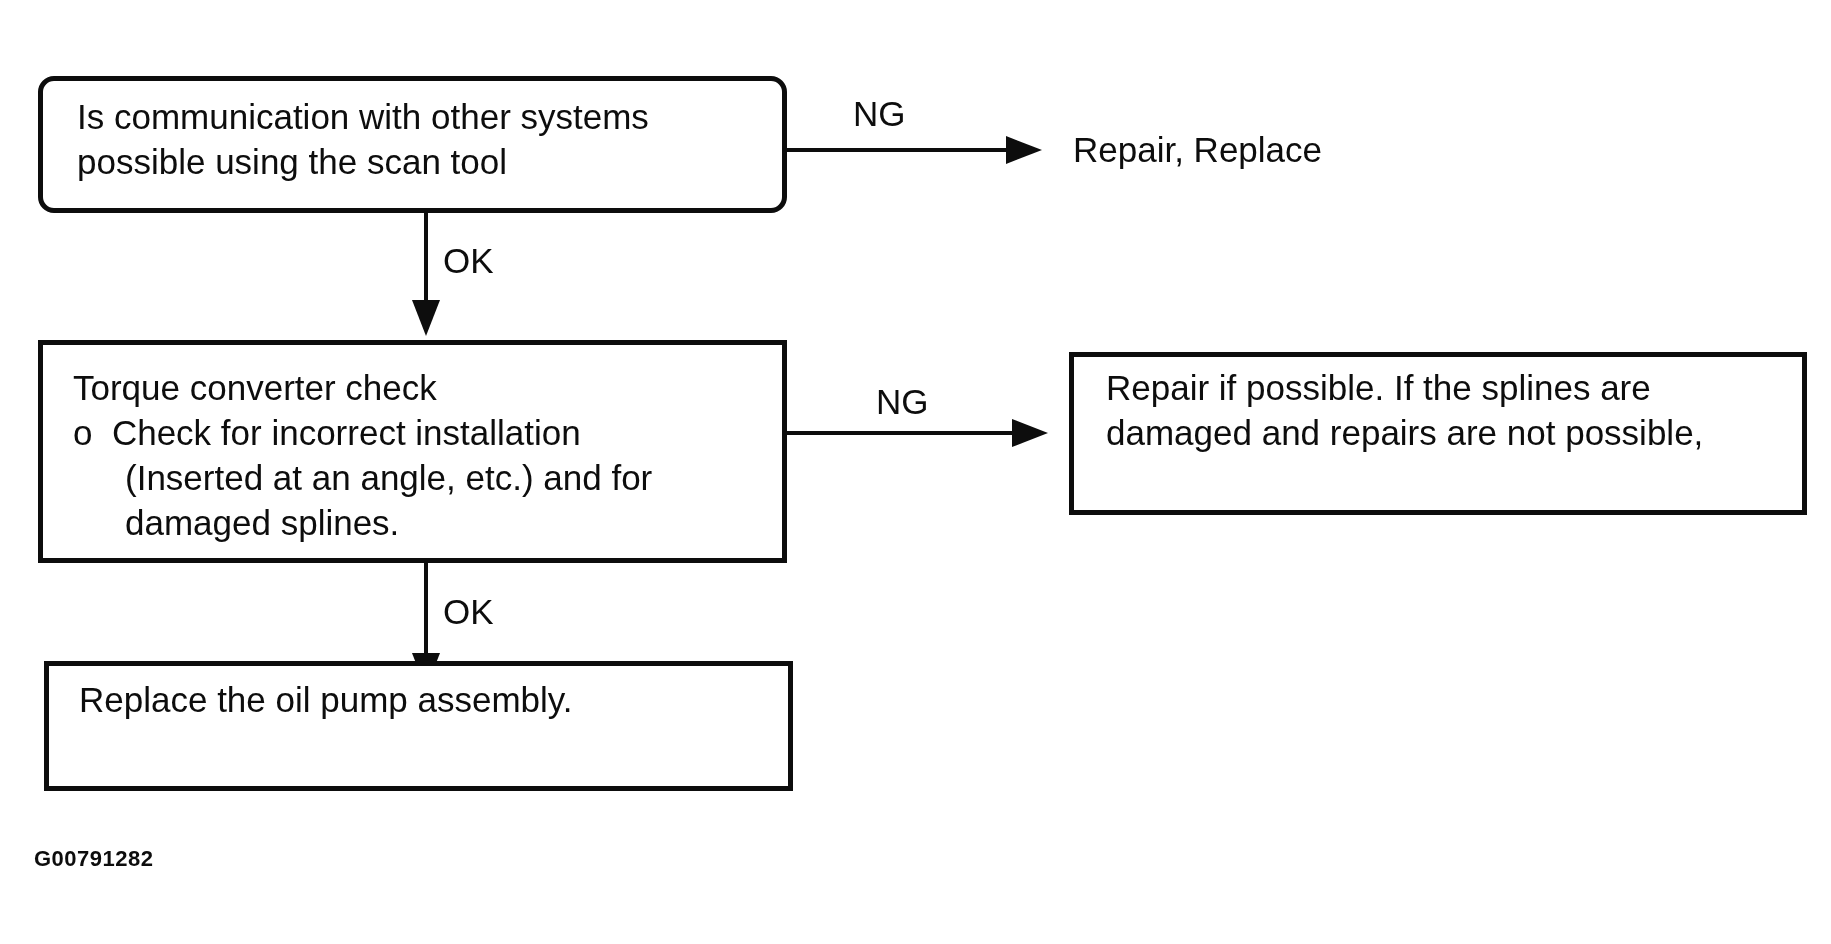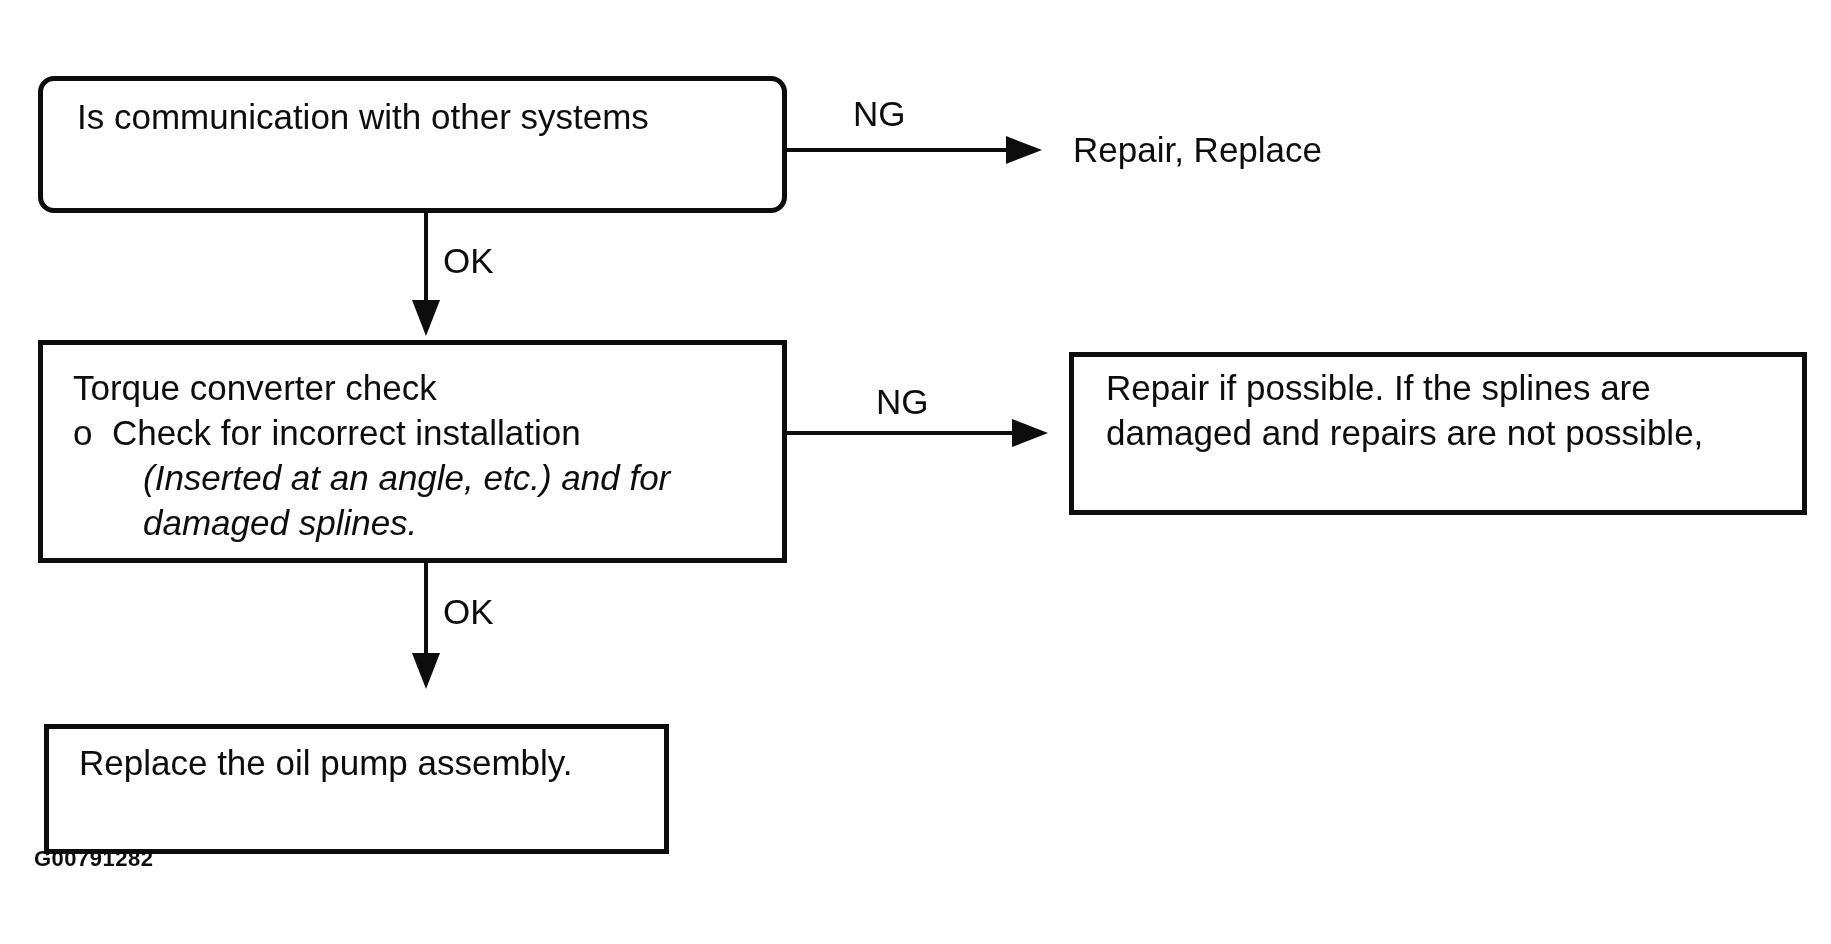"possible using the scan tool" div.line { html: none -> <div>possible using the scan tool</div> }
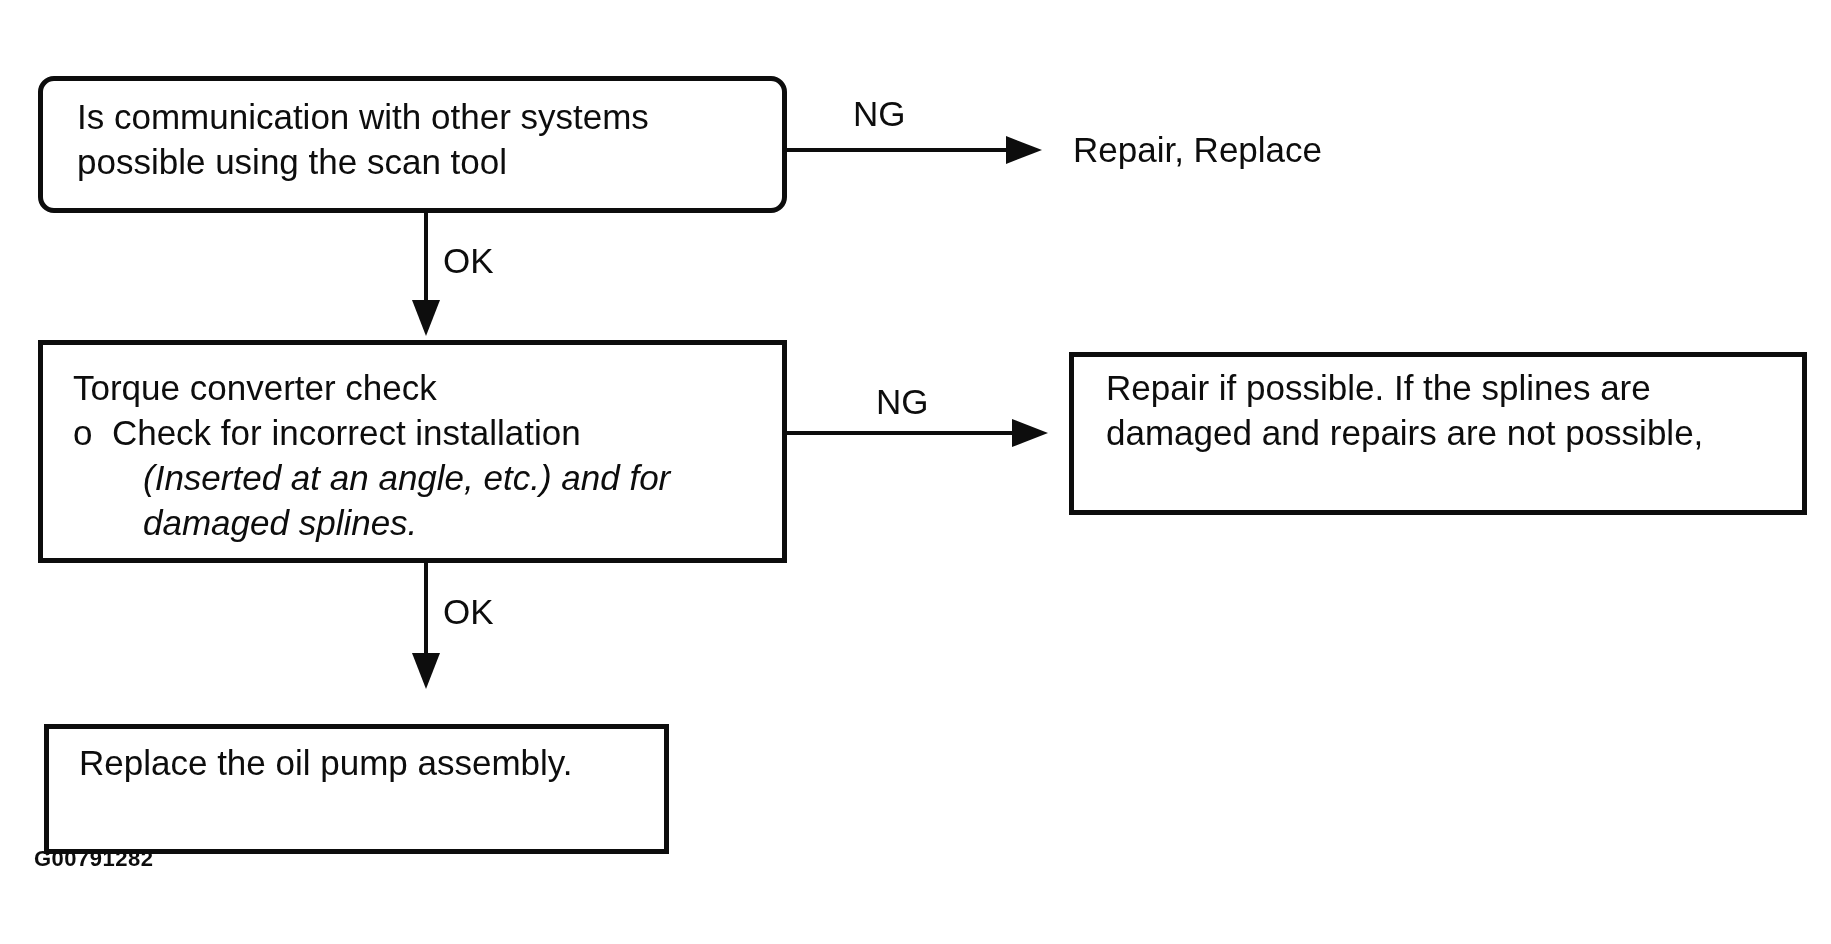"(Inserted at an angle, etc.)" .flow-box .line.indent { font-style: italic -> none; margin-left: 70px -> 52px }
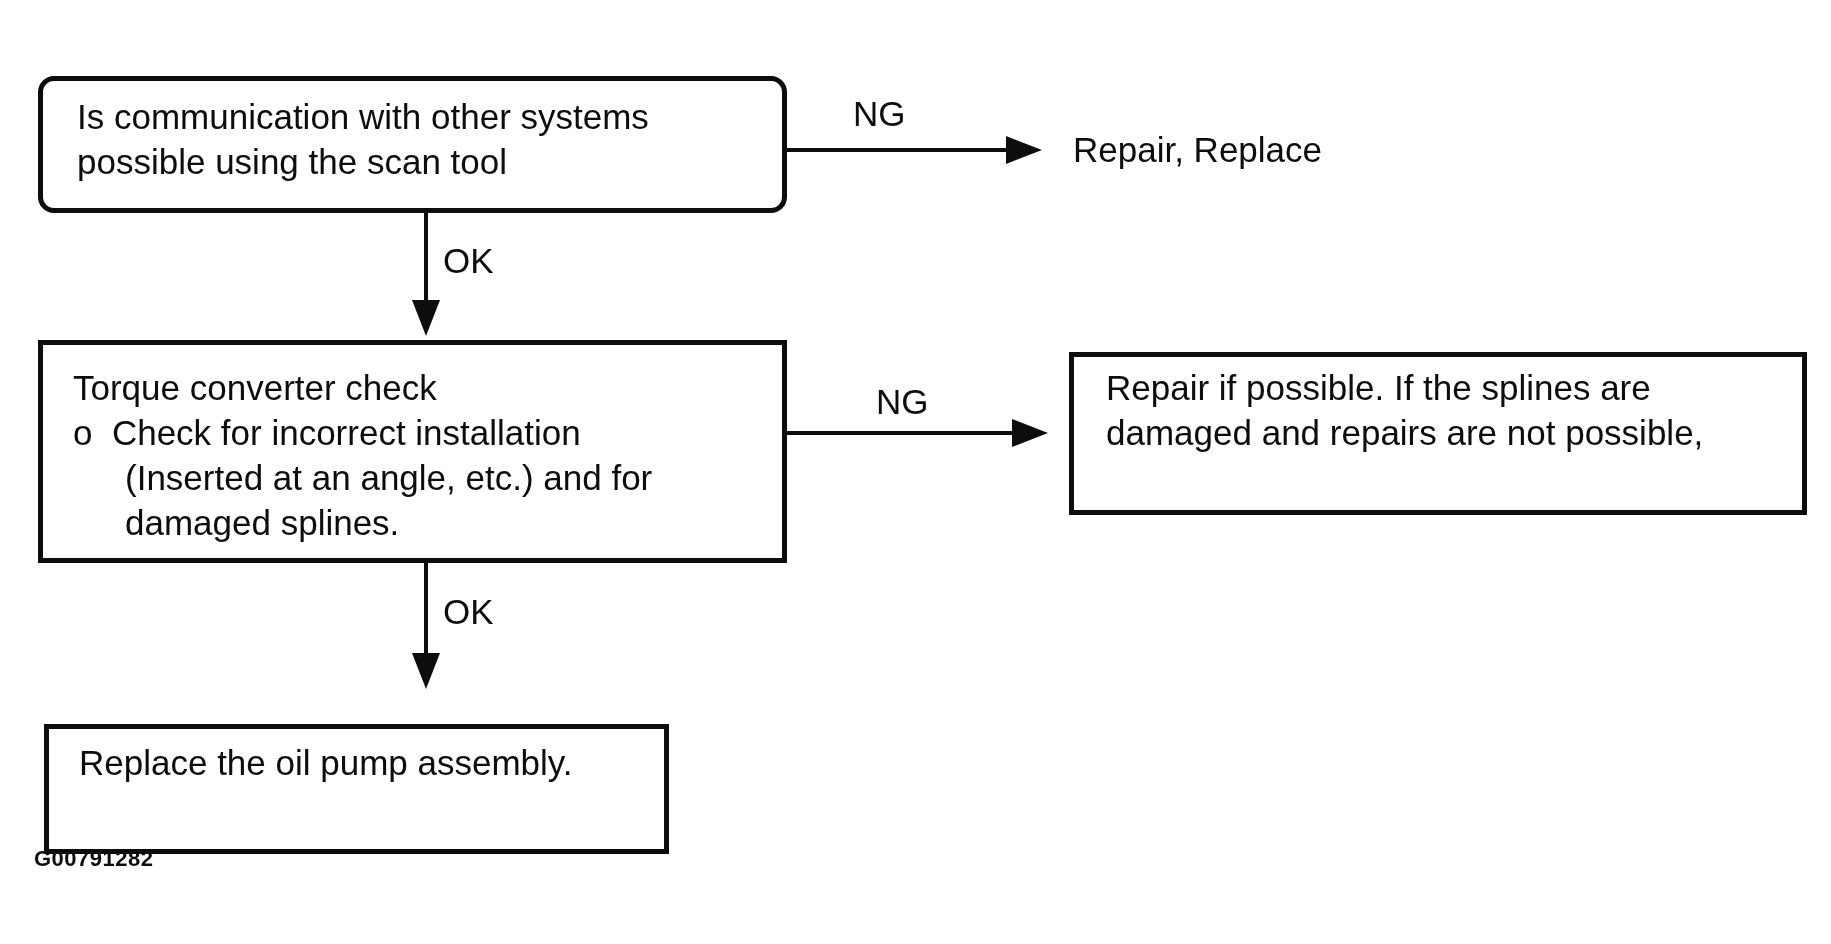"Replace the oil pump assembly." .box-step3 { top: 724px -> 661px; width: 625px -> 749px }
